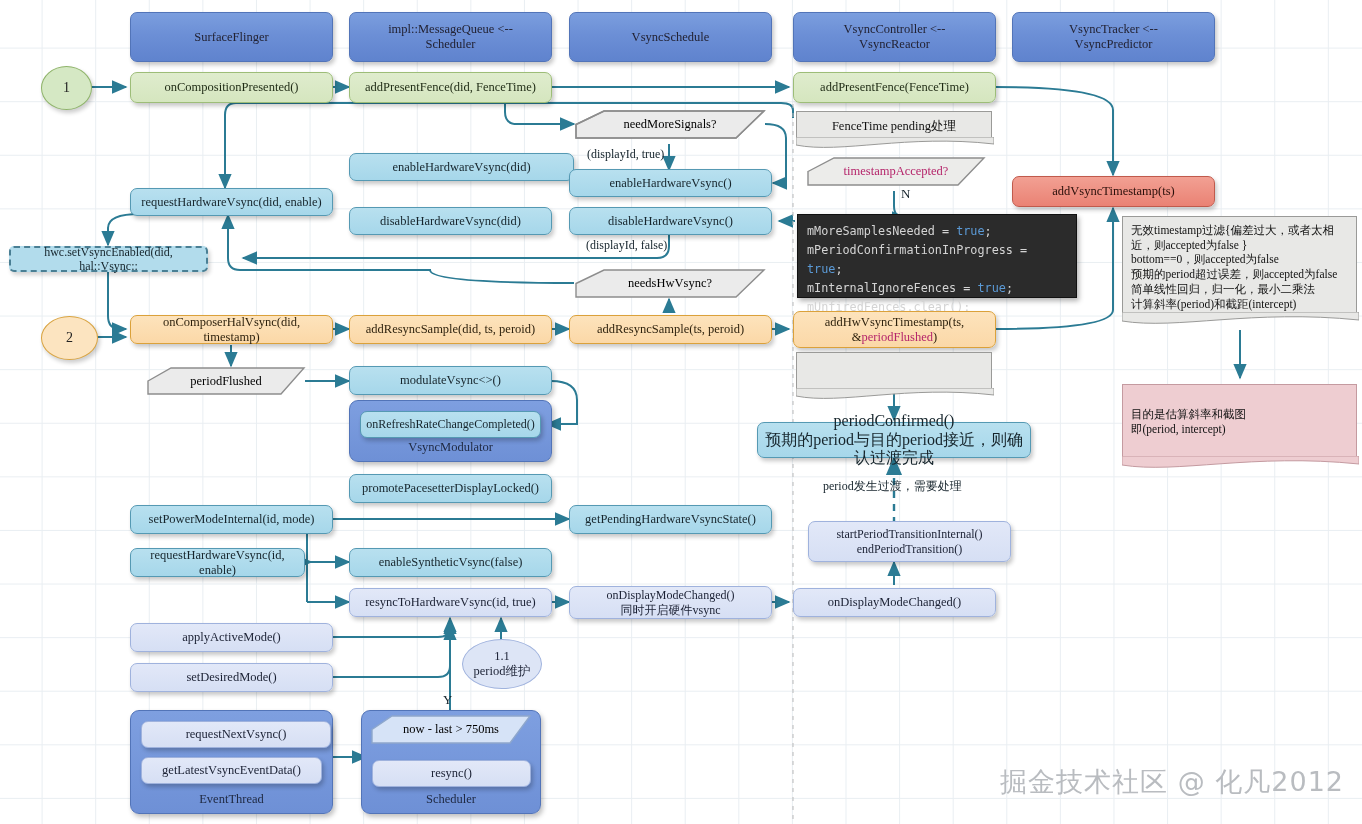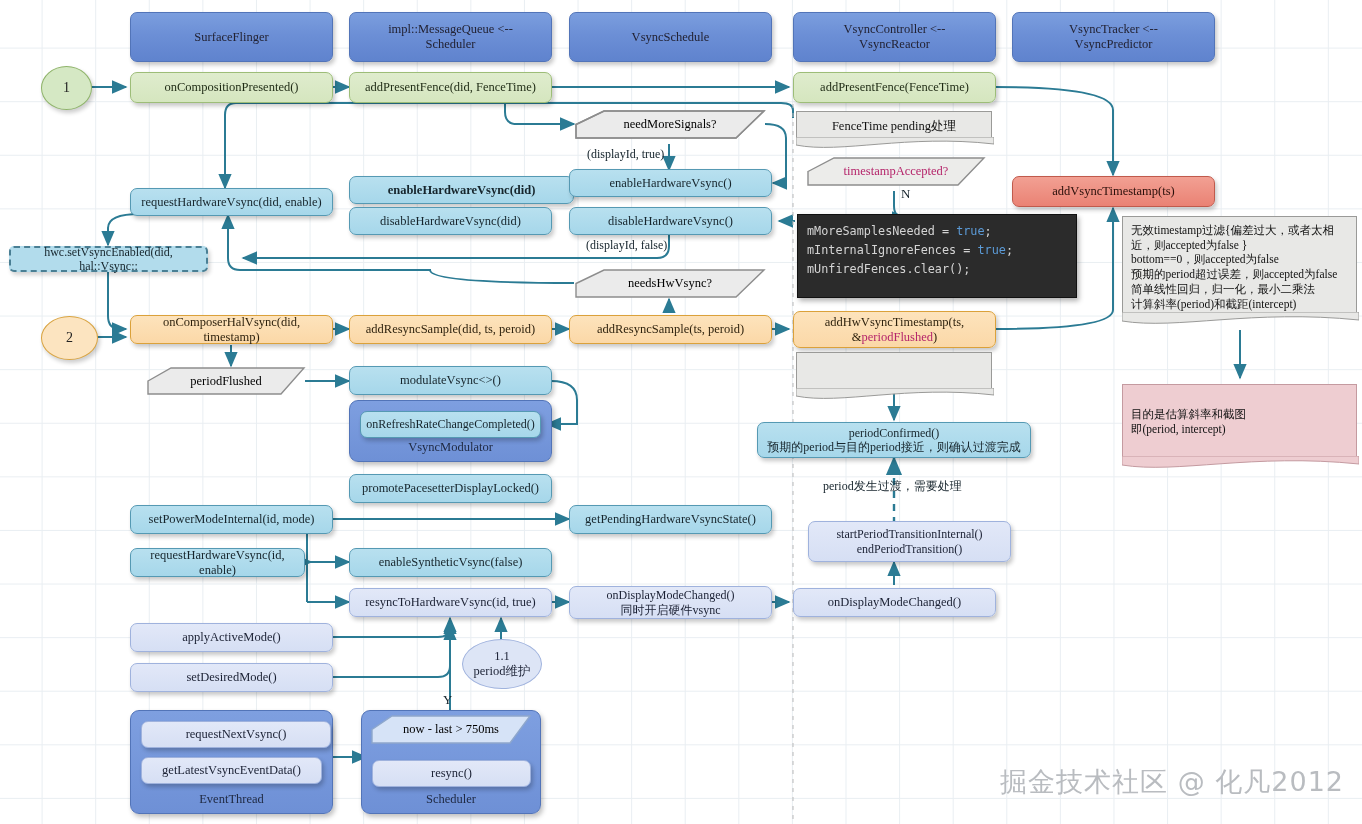"enableHardwareVsync(did)" div.node { font-weight: bold -> none; top: 176px -> 153px }
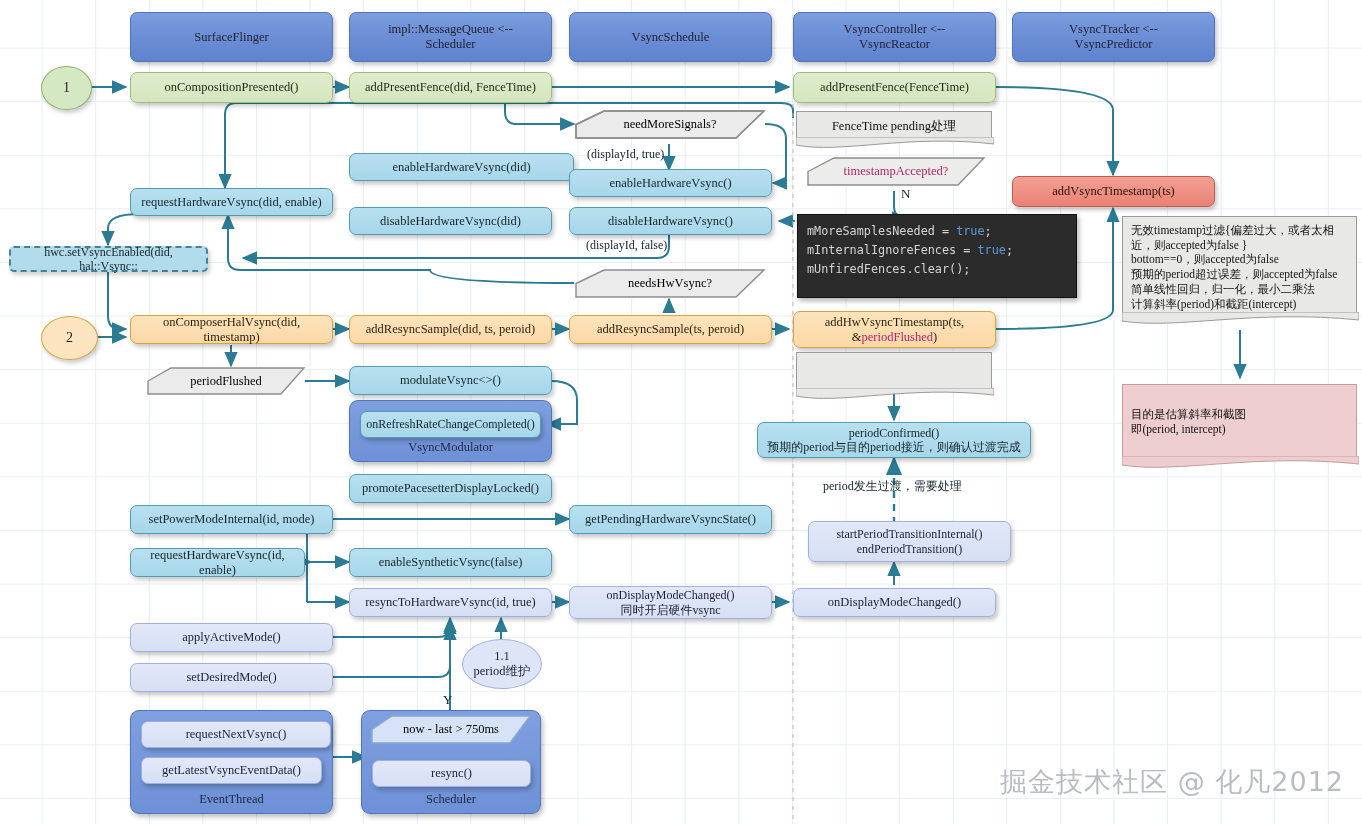"mPeriodConfirmationInProgress = true;" div { html: none -> <div>mPeriodConfirmationInProgress = <span>true</span>;</div> }
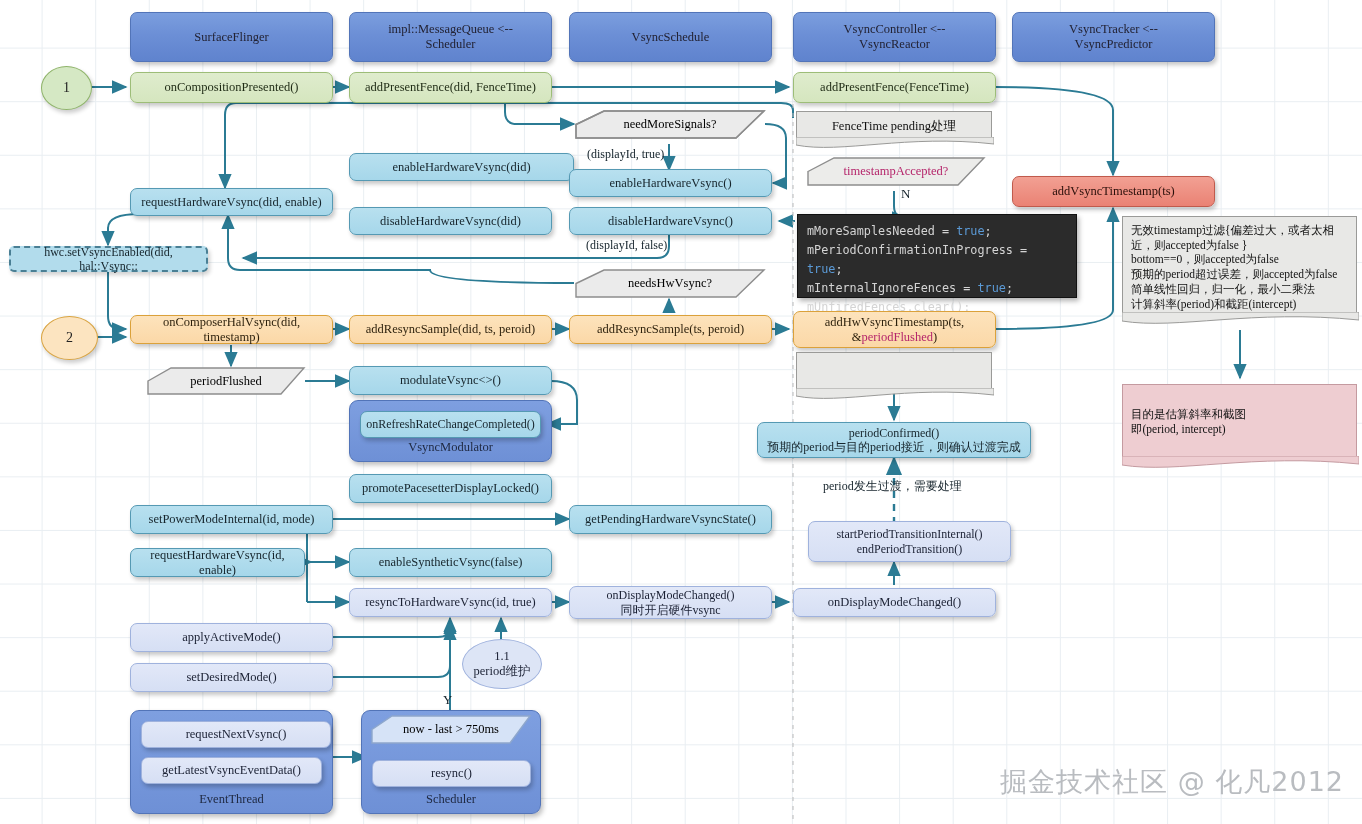"periodConfirmed()" span.lbl { font-size: 12px -> 16px }
